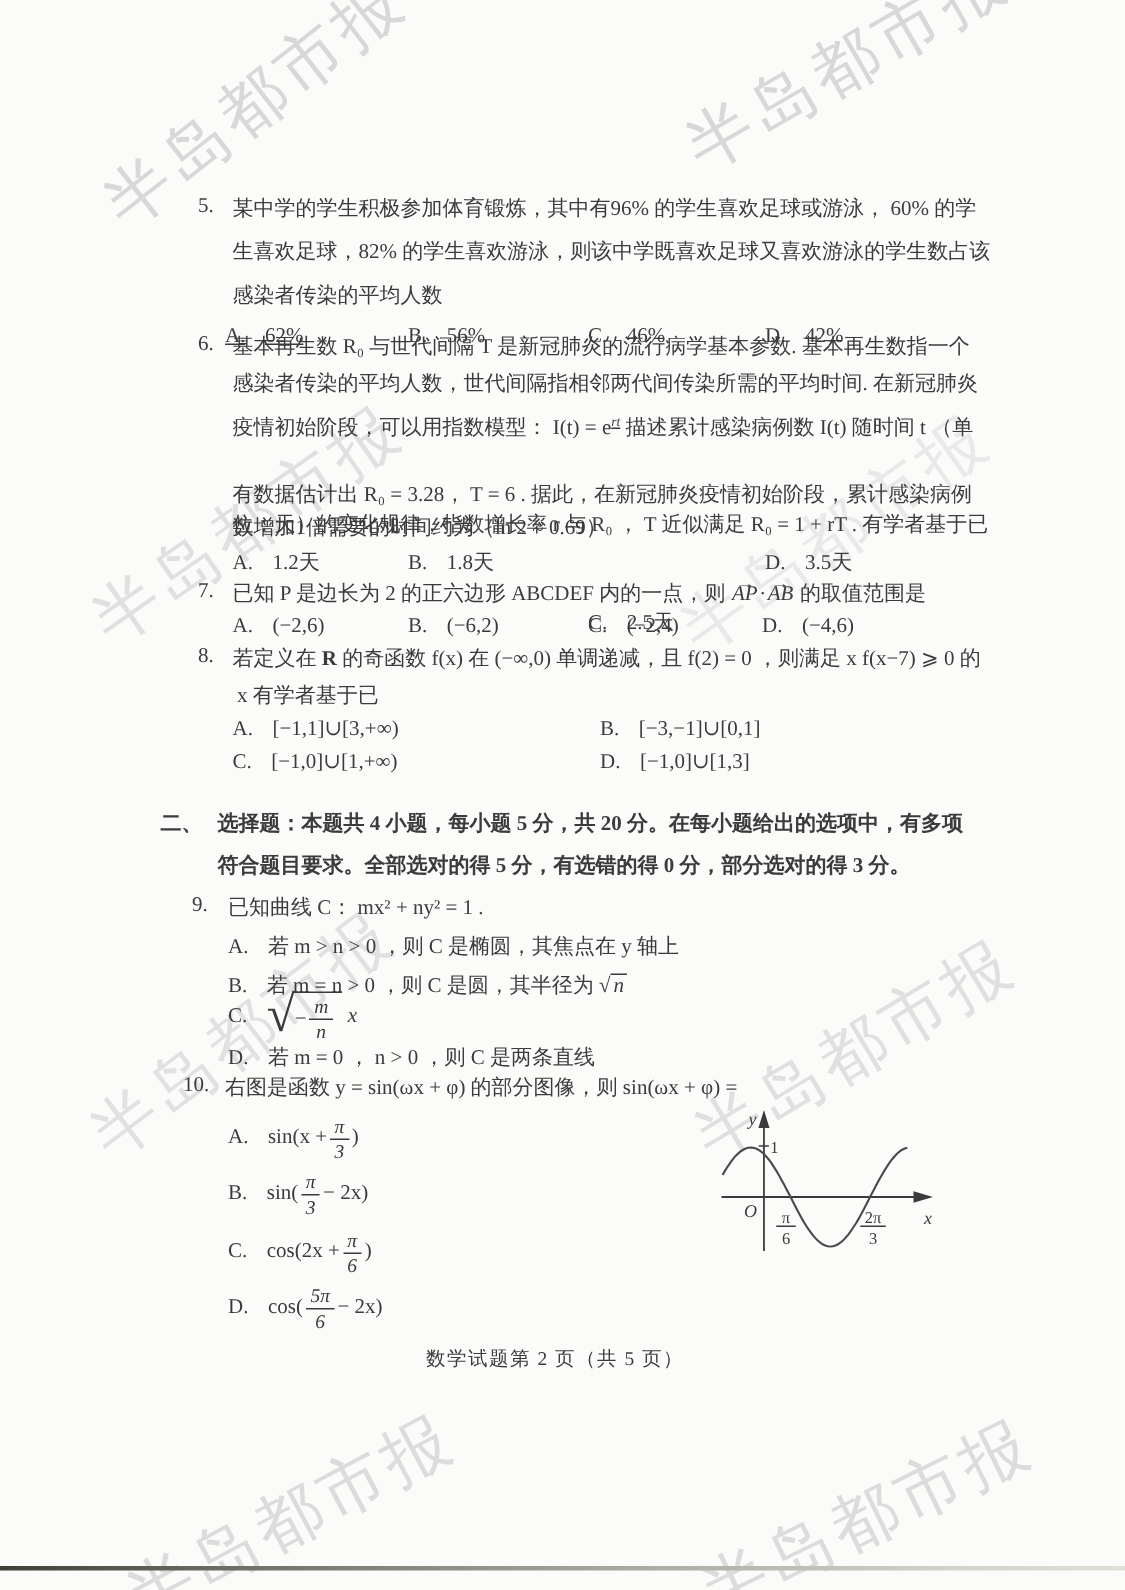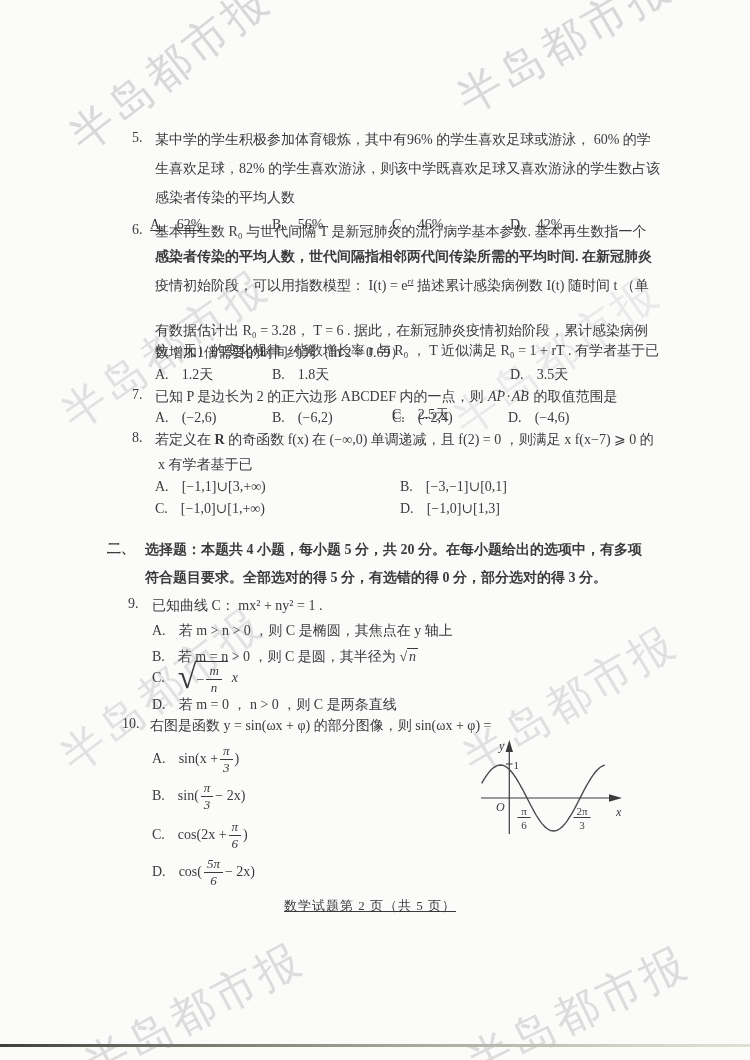"感染者传染的平均人数，世代间隔指相邻两代间传染所需的平均时间. 在新冠肺炎" div.ln { font-weight: bold -> none }
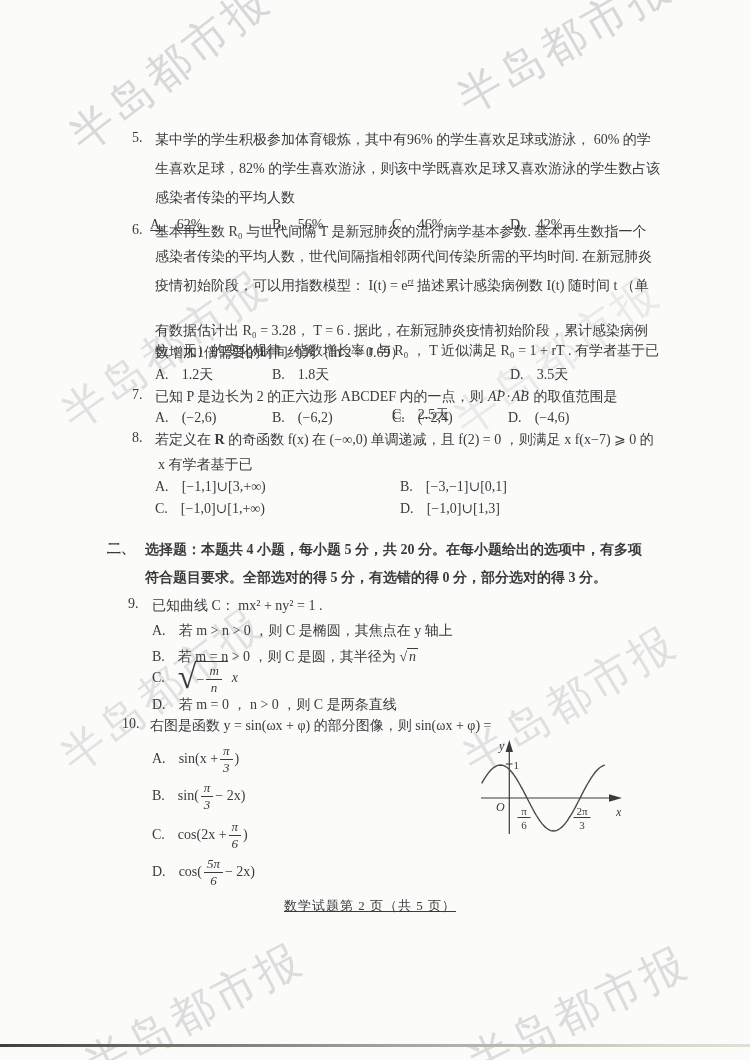"数学试题第 2 页（共 5 页）" .footer { text-decoration: underline -> none }
